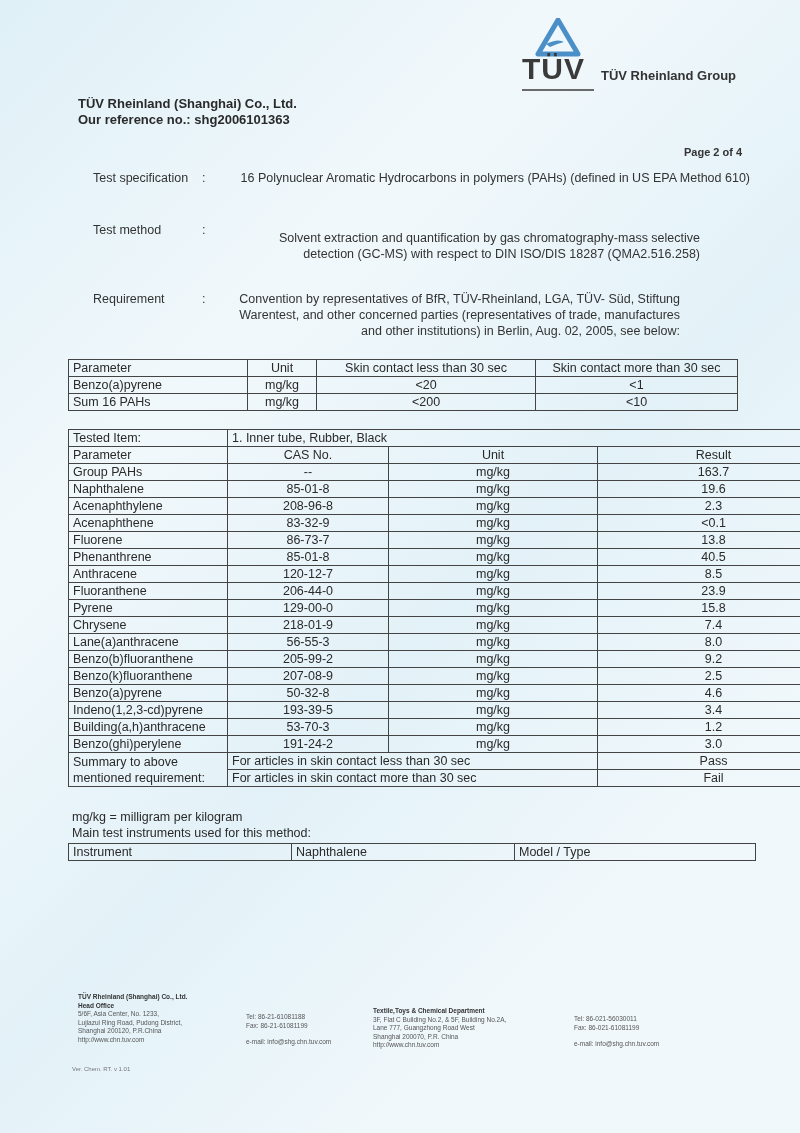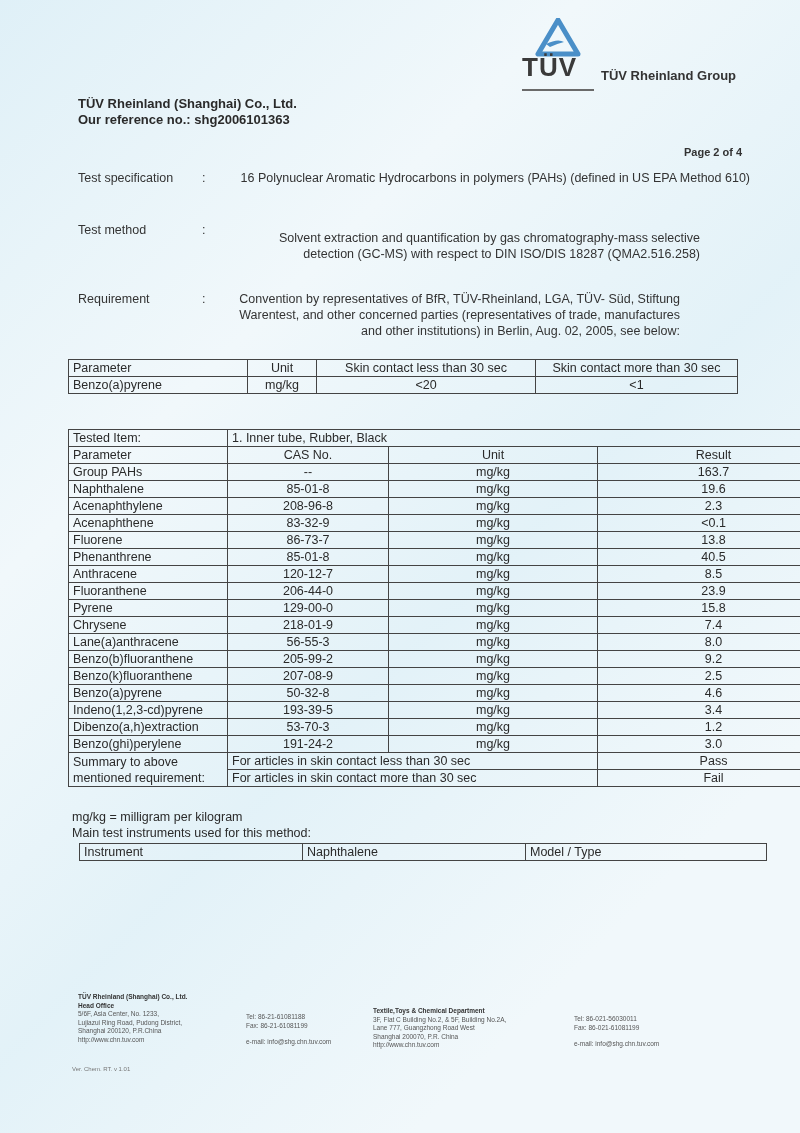"TÜV" .logo-text { font-size: 26px -> 30px }
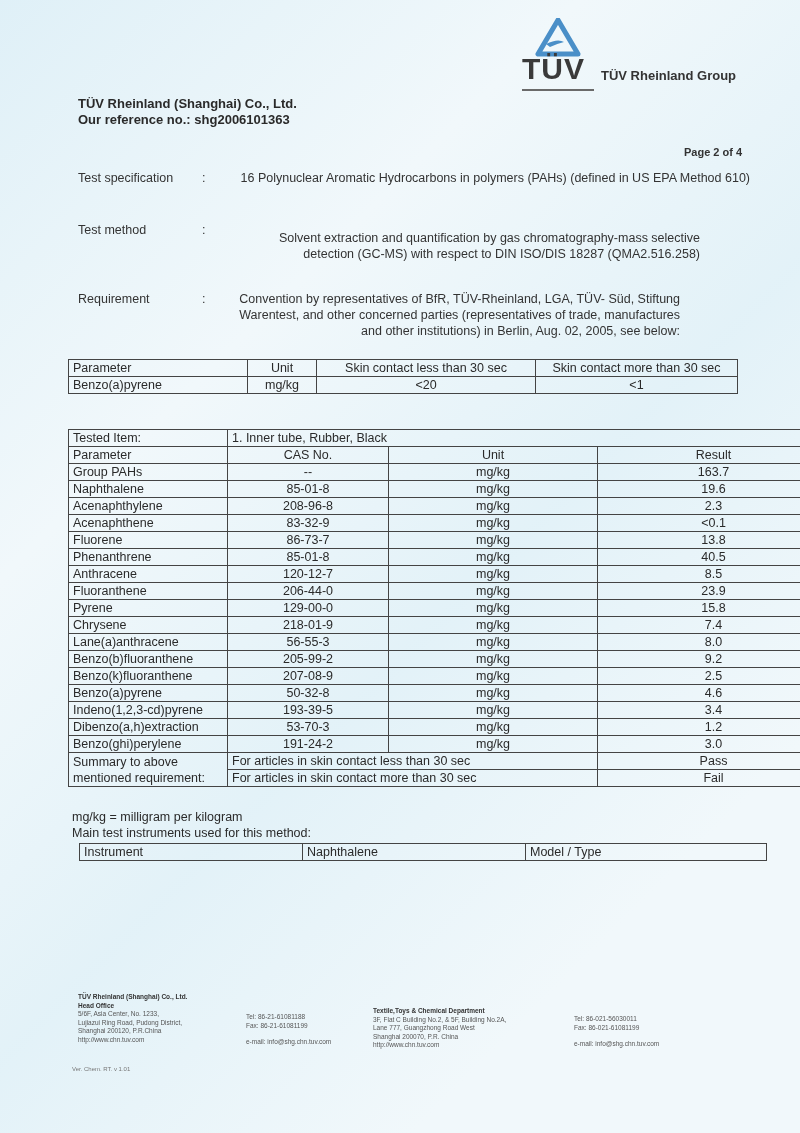"Test specification" .field .lbl { left: 0 -> 15px }
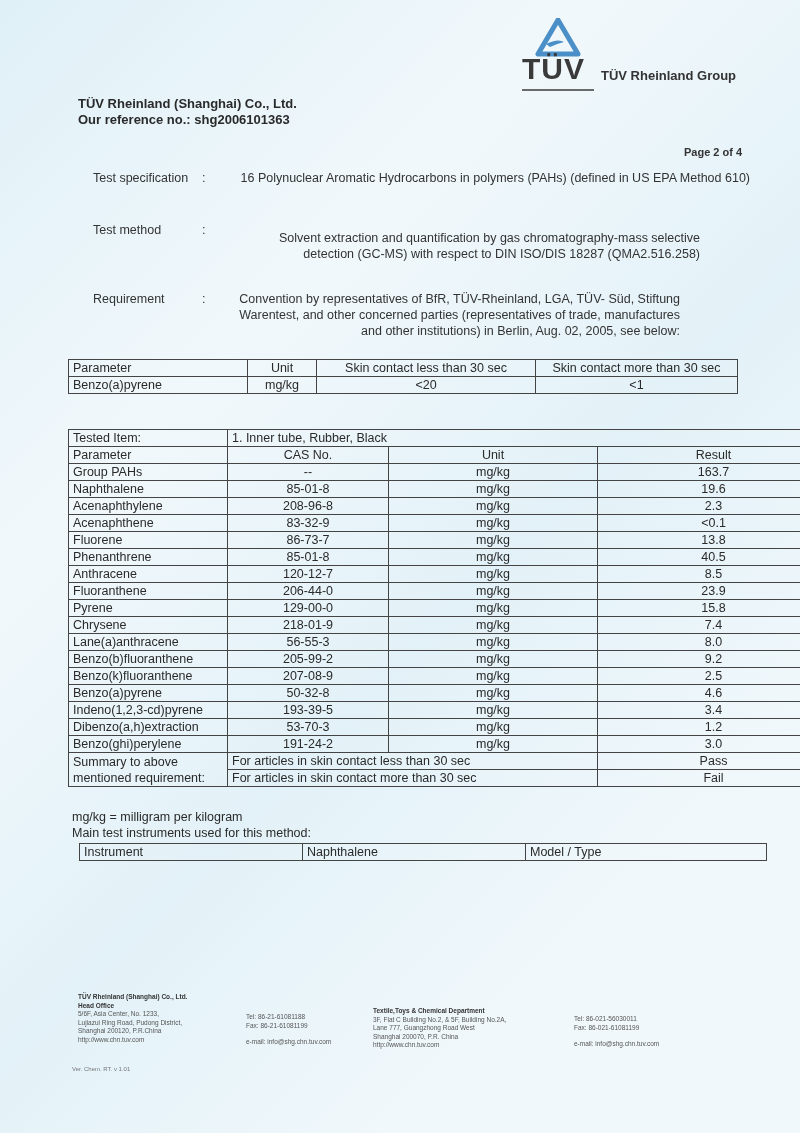"Sum 16 PAHs" tr { html: none -> <tr> <td>Sum 16 PAHs</td> <td>mg/kg</td> <td>&lt;200</td> <td>&lt;10</td> </tr> }
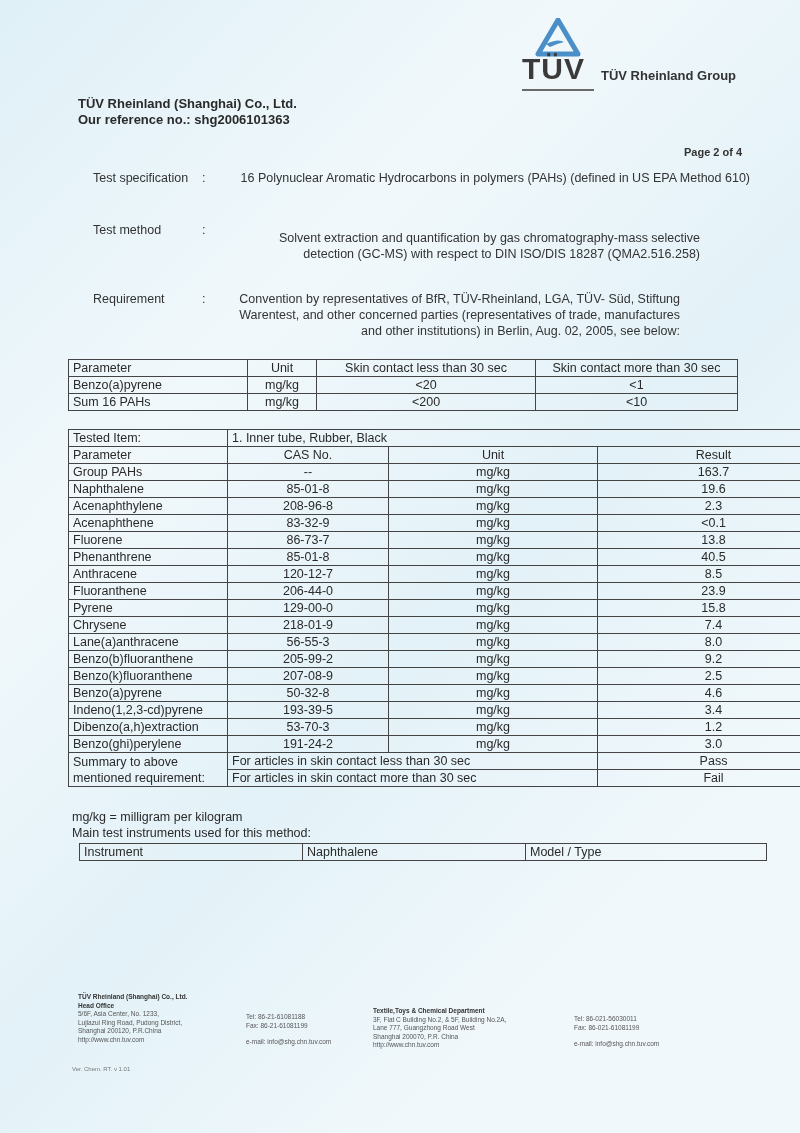"Dibenzo(a,h)extraction" td { text: Dibenzo(a,h)extraction -> Building(a,h)anthracene }
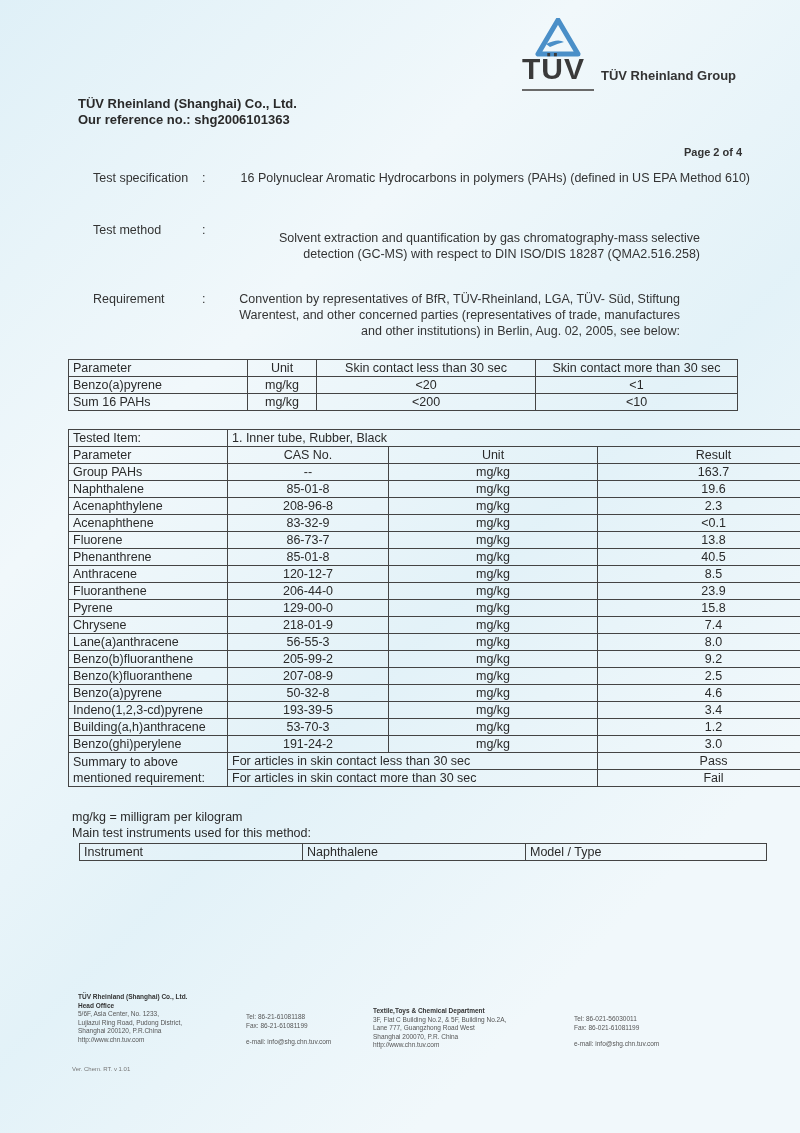"Instrument" .ins-table { left: 79px -> 68px }
